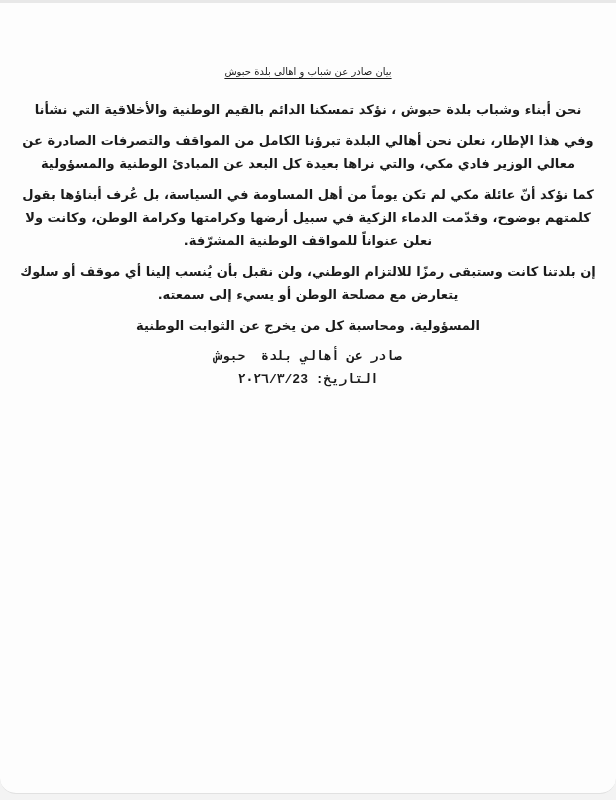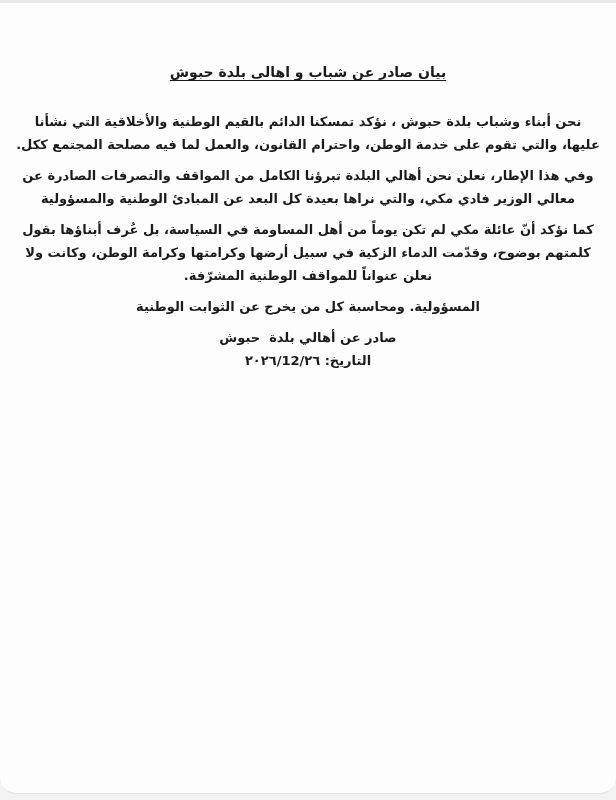"بيان صادر عن شباب و" .doc-title { font-size: 14px -> 10px; font-weight: bold -> normal; margin: 0 0 26px 0 -> 0 0 14px 0 }
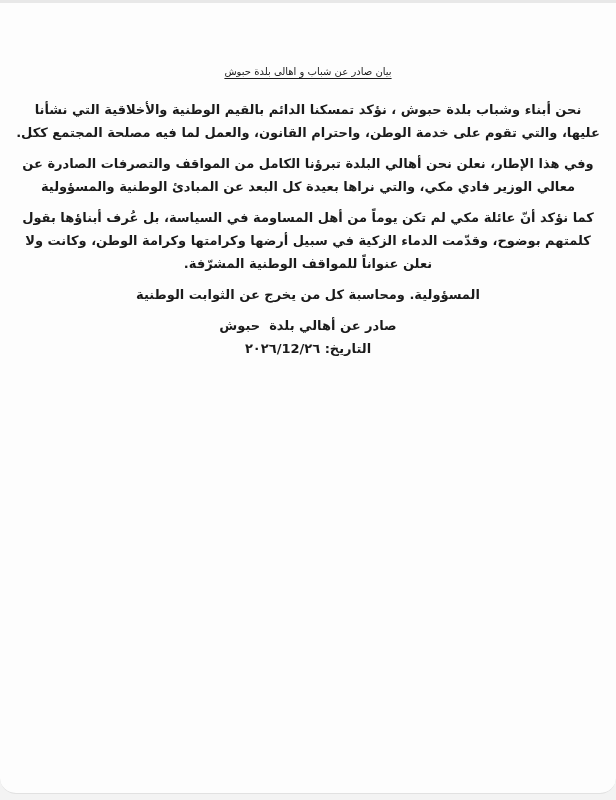"عليها، والتي تقوم على خدمة" div.line { html: <div>عليها، والتي تقوم على خدمة الوطن، واحترام القانون، والعمل لما فيه مصلحة المجتمع ككل.</div> -> none }
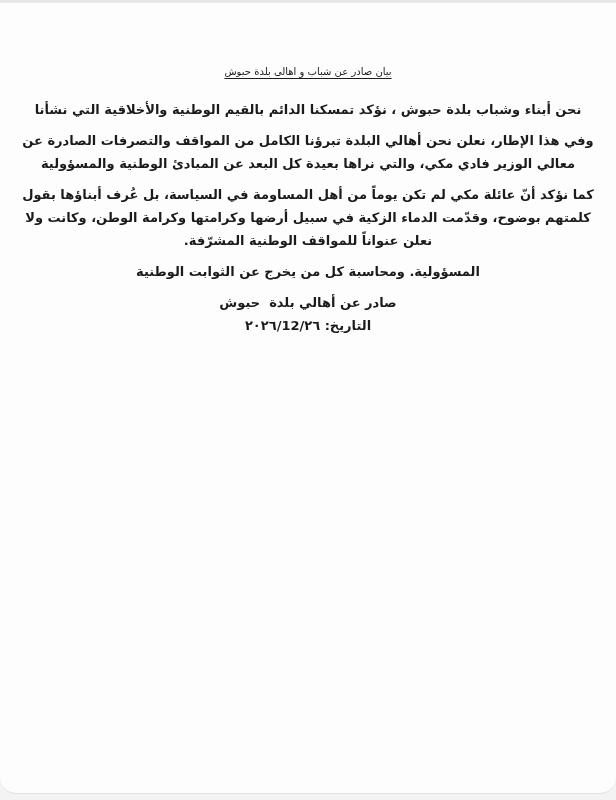"إن بلدتنا كانت وستبقى رمزًا" div.para { html: none -> <div> <div>إن بلدتنا كانت وستبقى رمزًا للالتزام الوطني، ولن نقبل بأن يُنسب إلينا أي موقف أو سلوك</div> <div>يتعارض مع مصلحة الوطن أو يسيء إلى سمعته.</div> </div> }
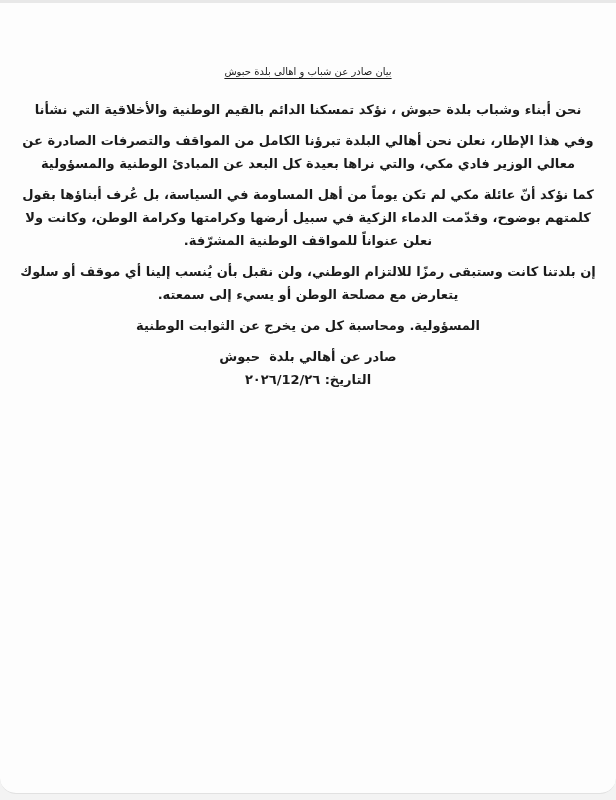"صادر عن أهالي بلدة حبوش" .closing { font-family: none -> Liberation Mono, monospace }
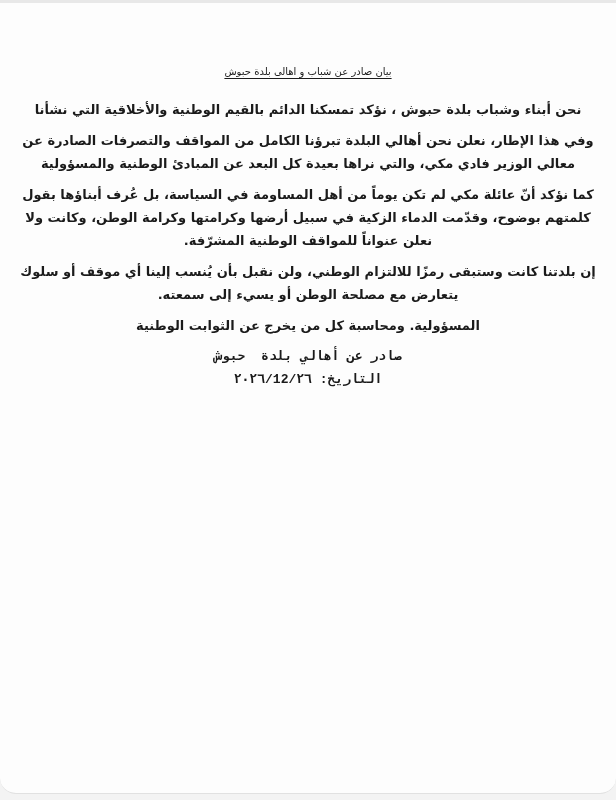"التاريخ: ٢٠٢٦/12/٢٦" div.line { text: ٢٠٢٦/12/٢٦ -> ٢٠٢٦/٣/23 }
